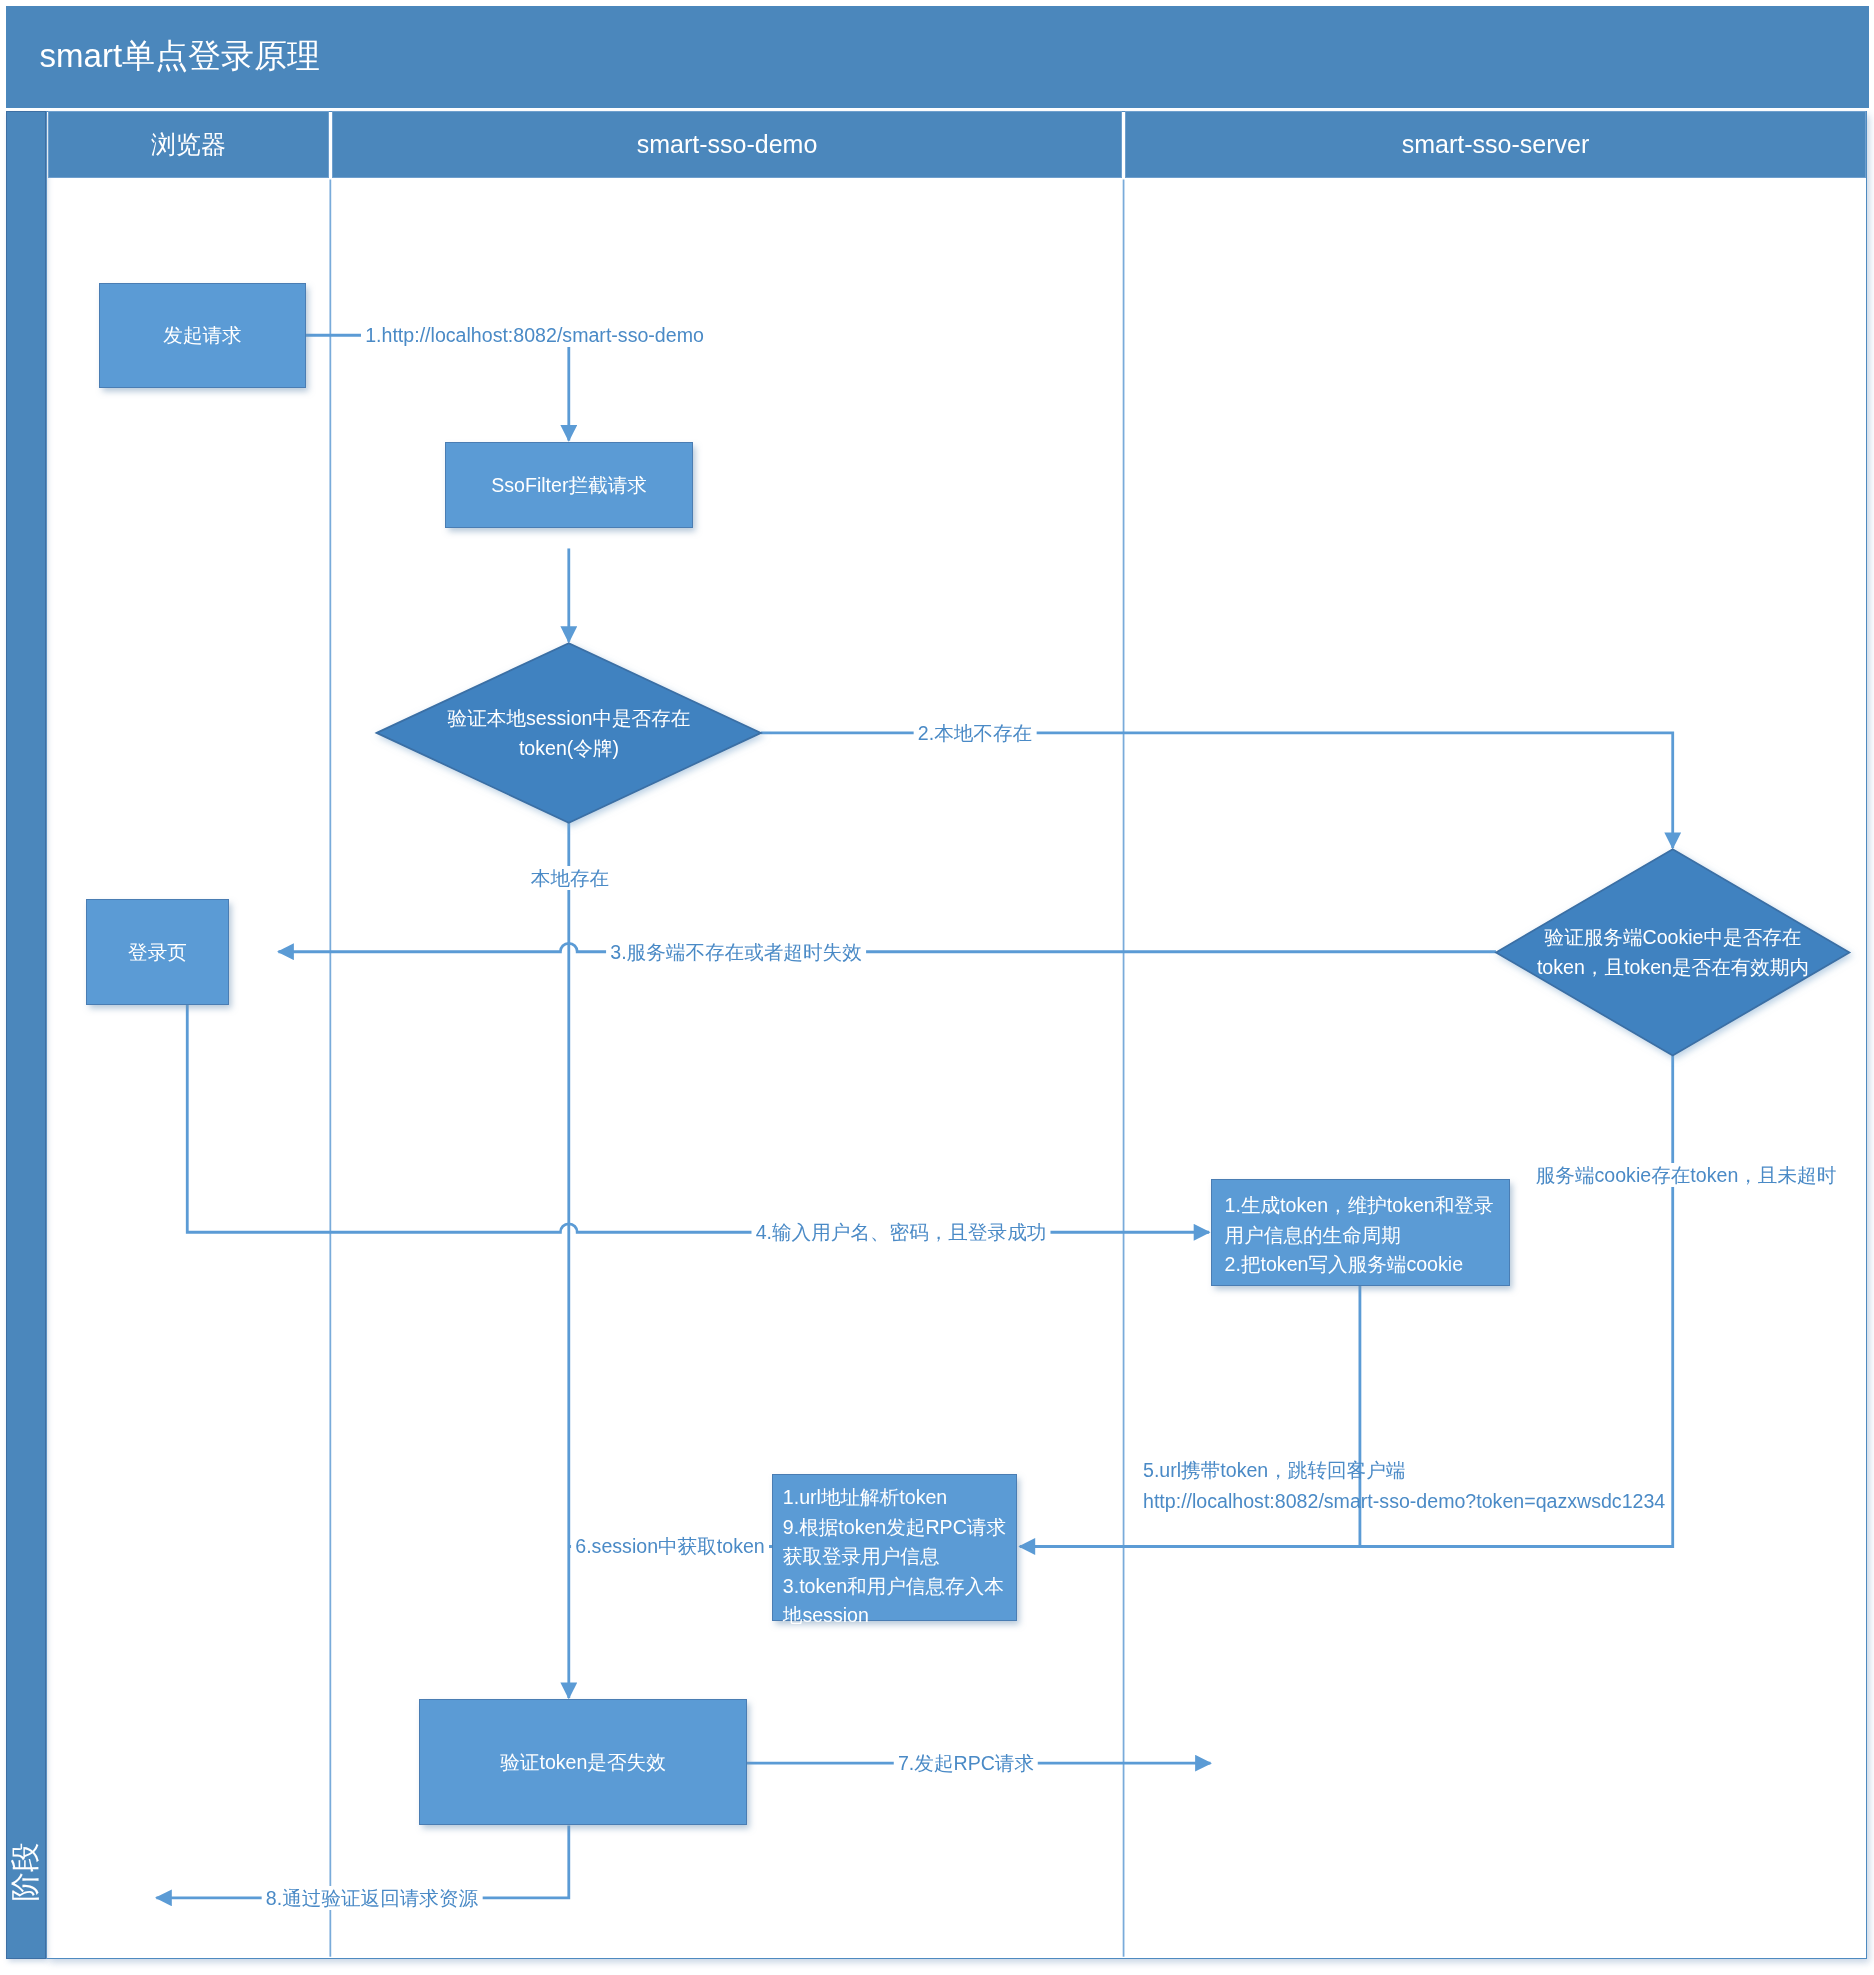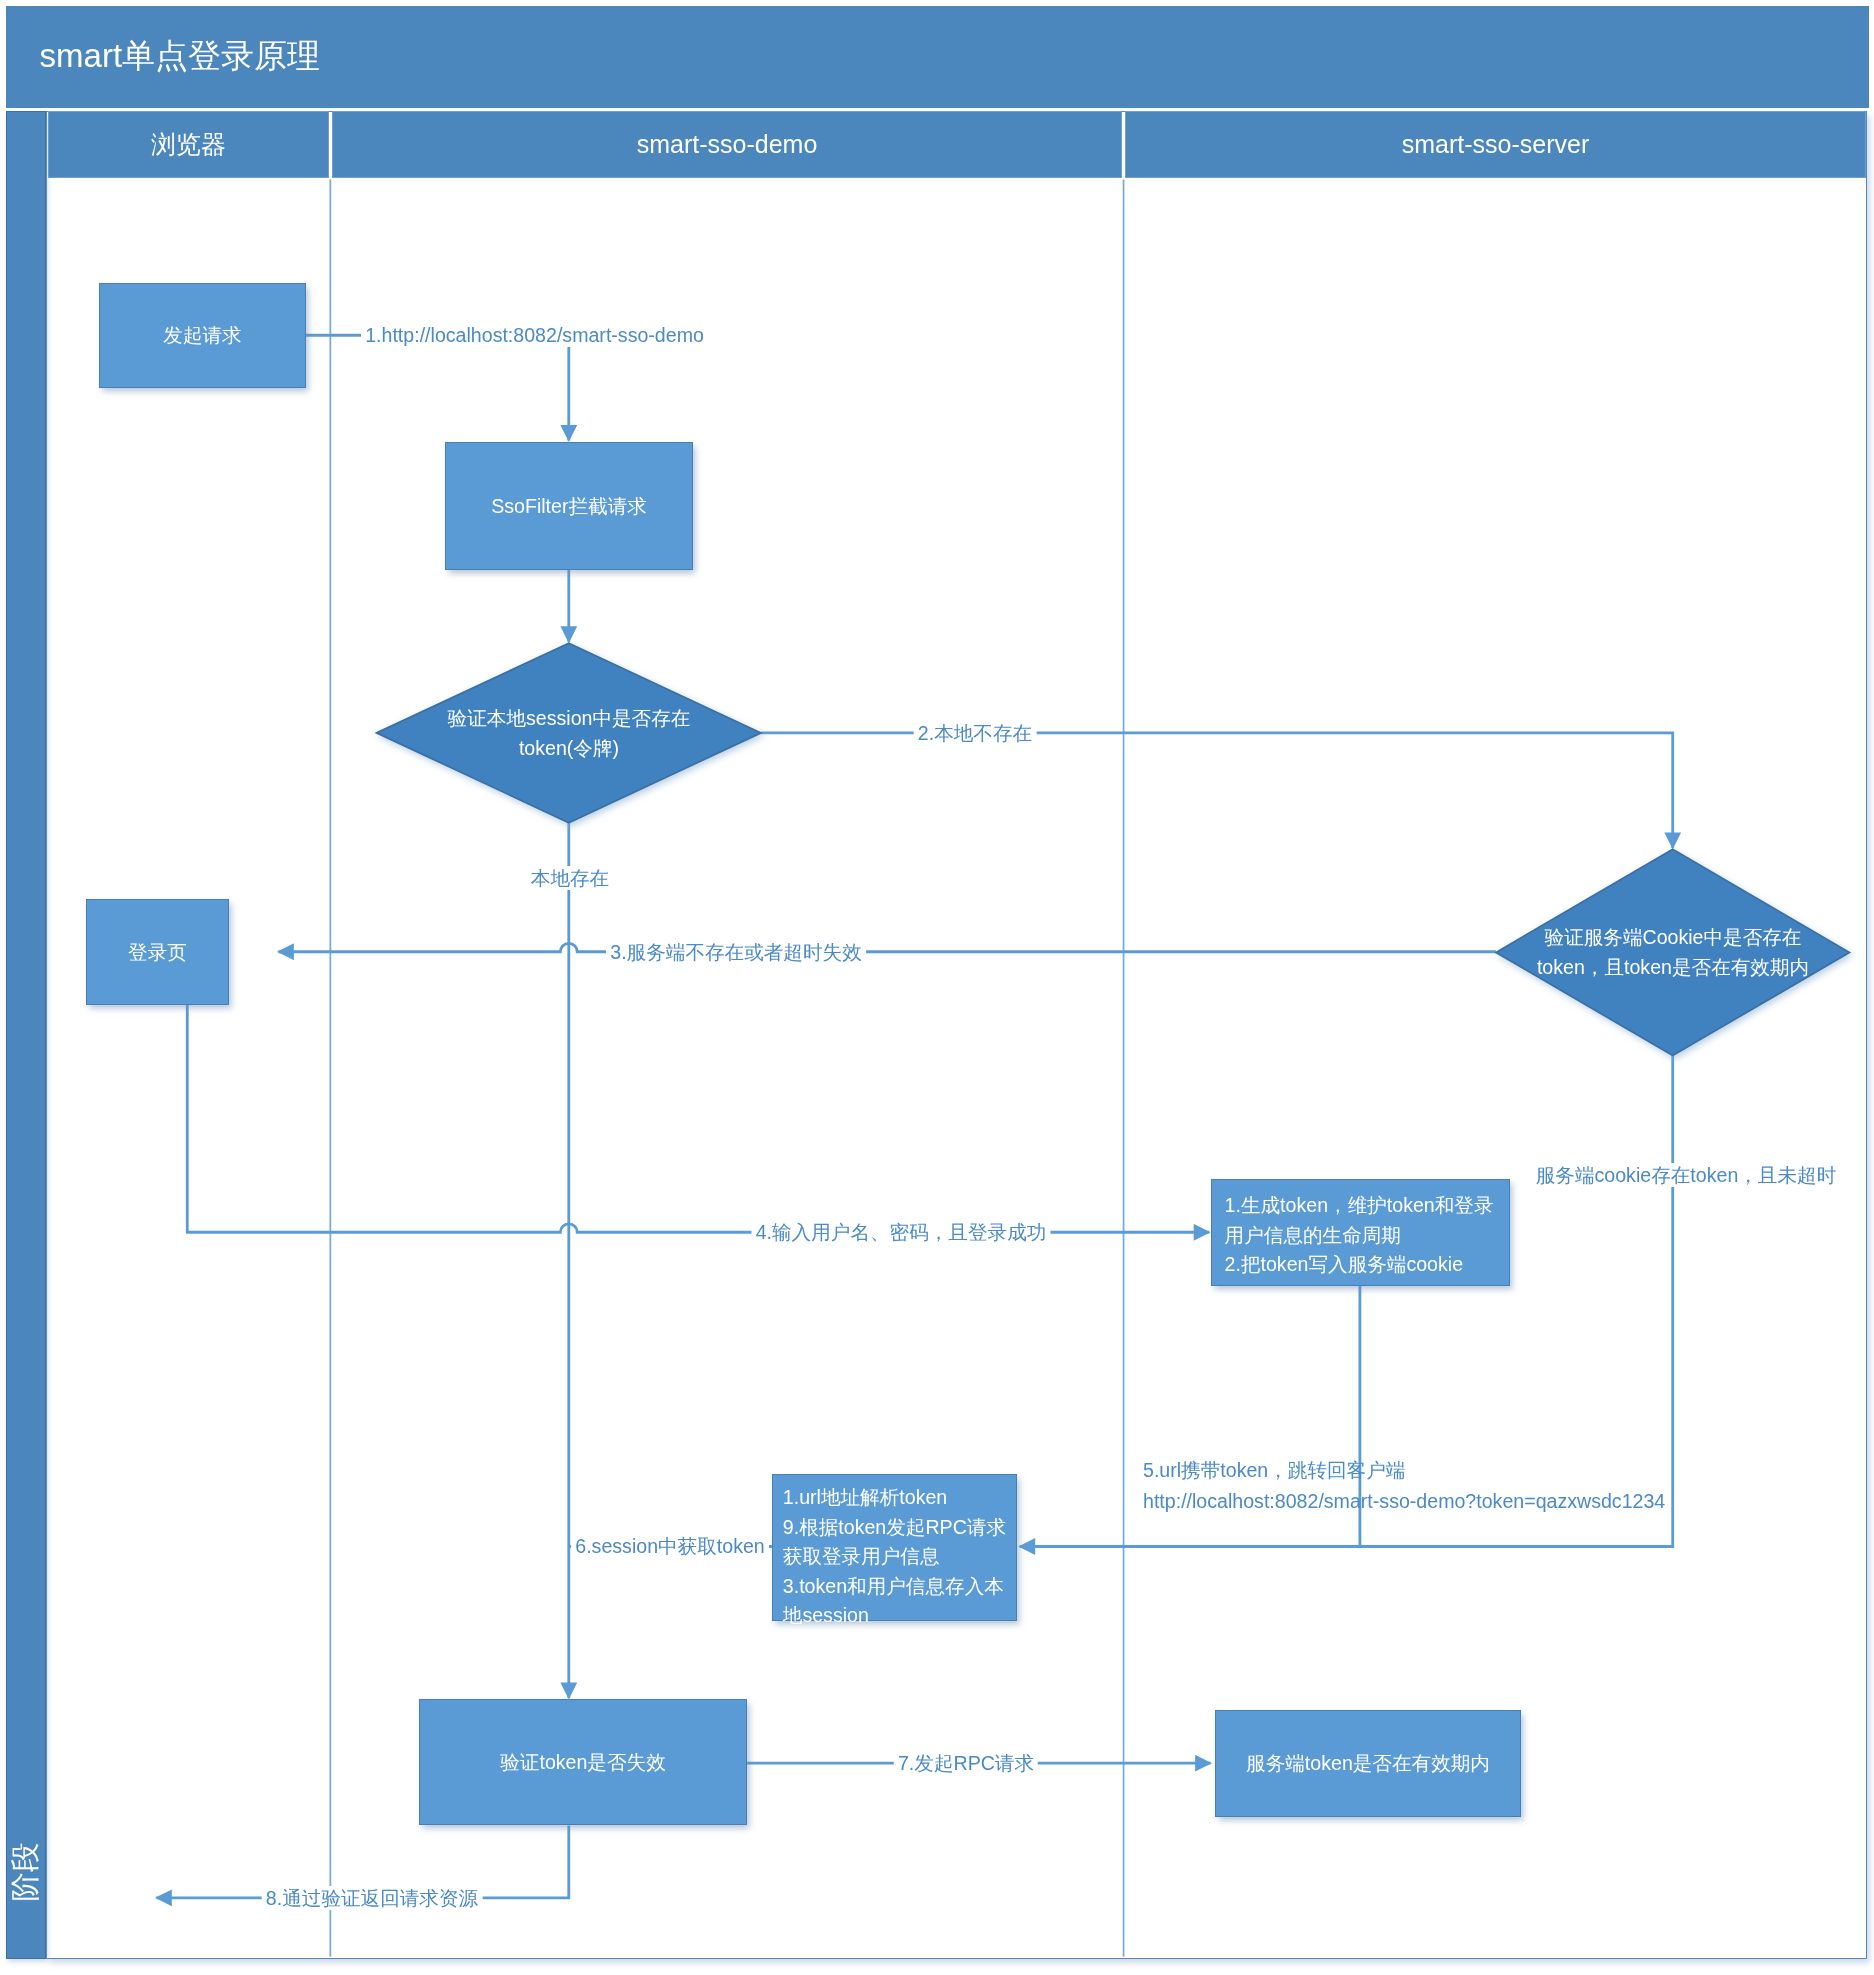"SsoFilter拦截请求" div.node { height: 128px -> 86px }
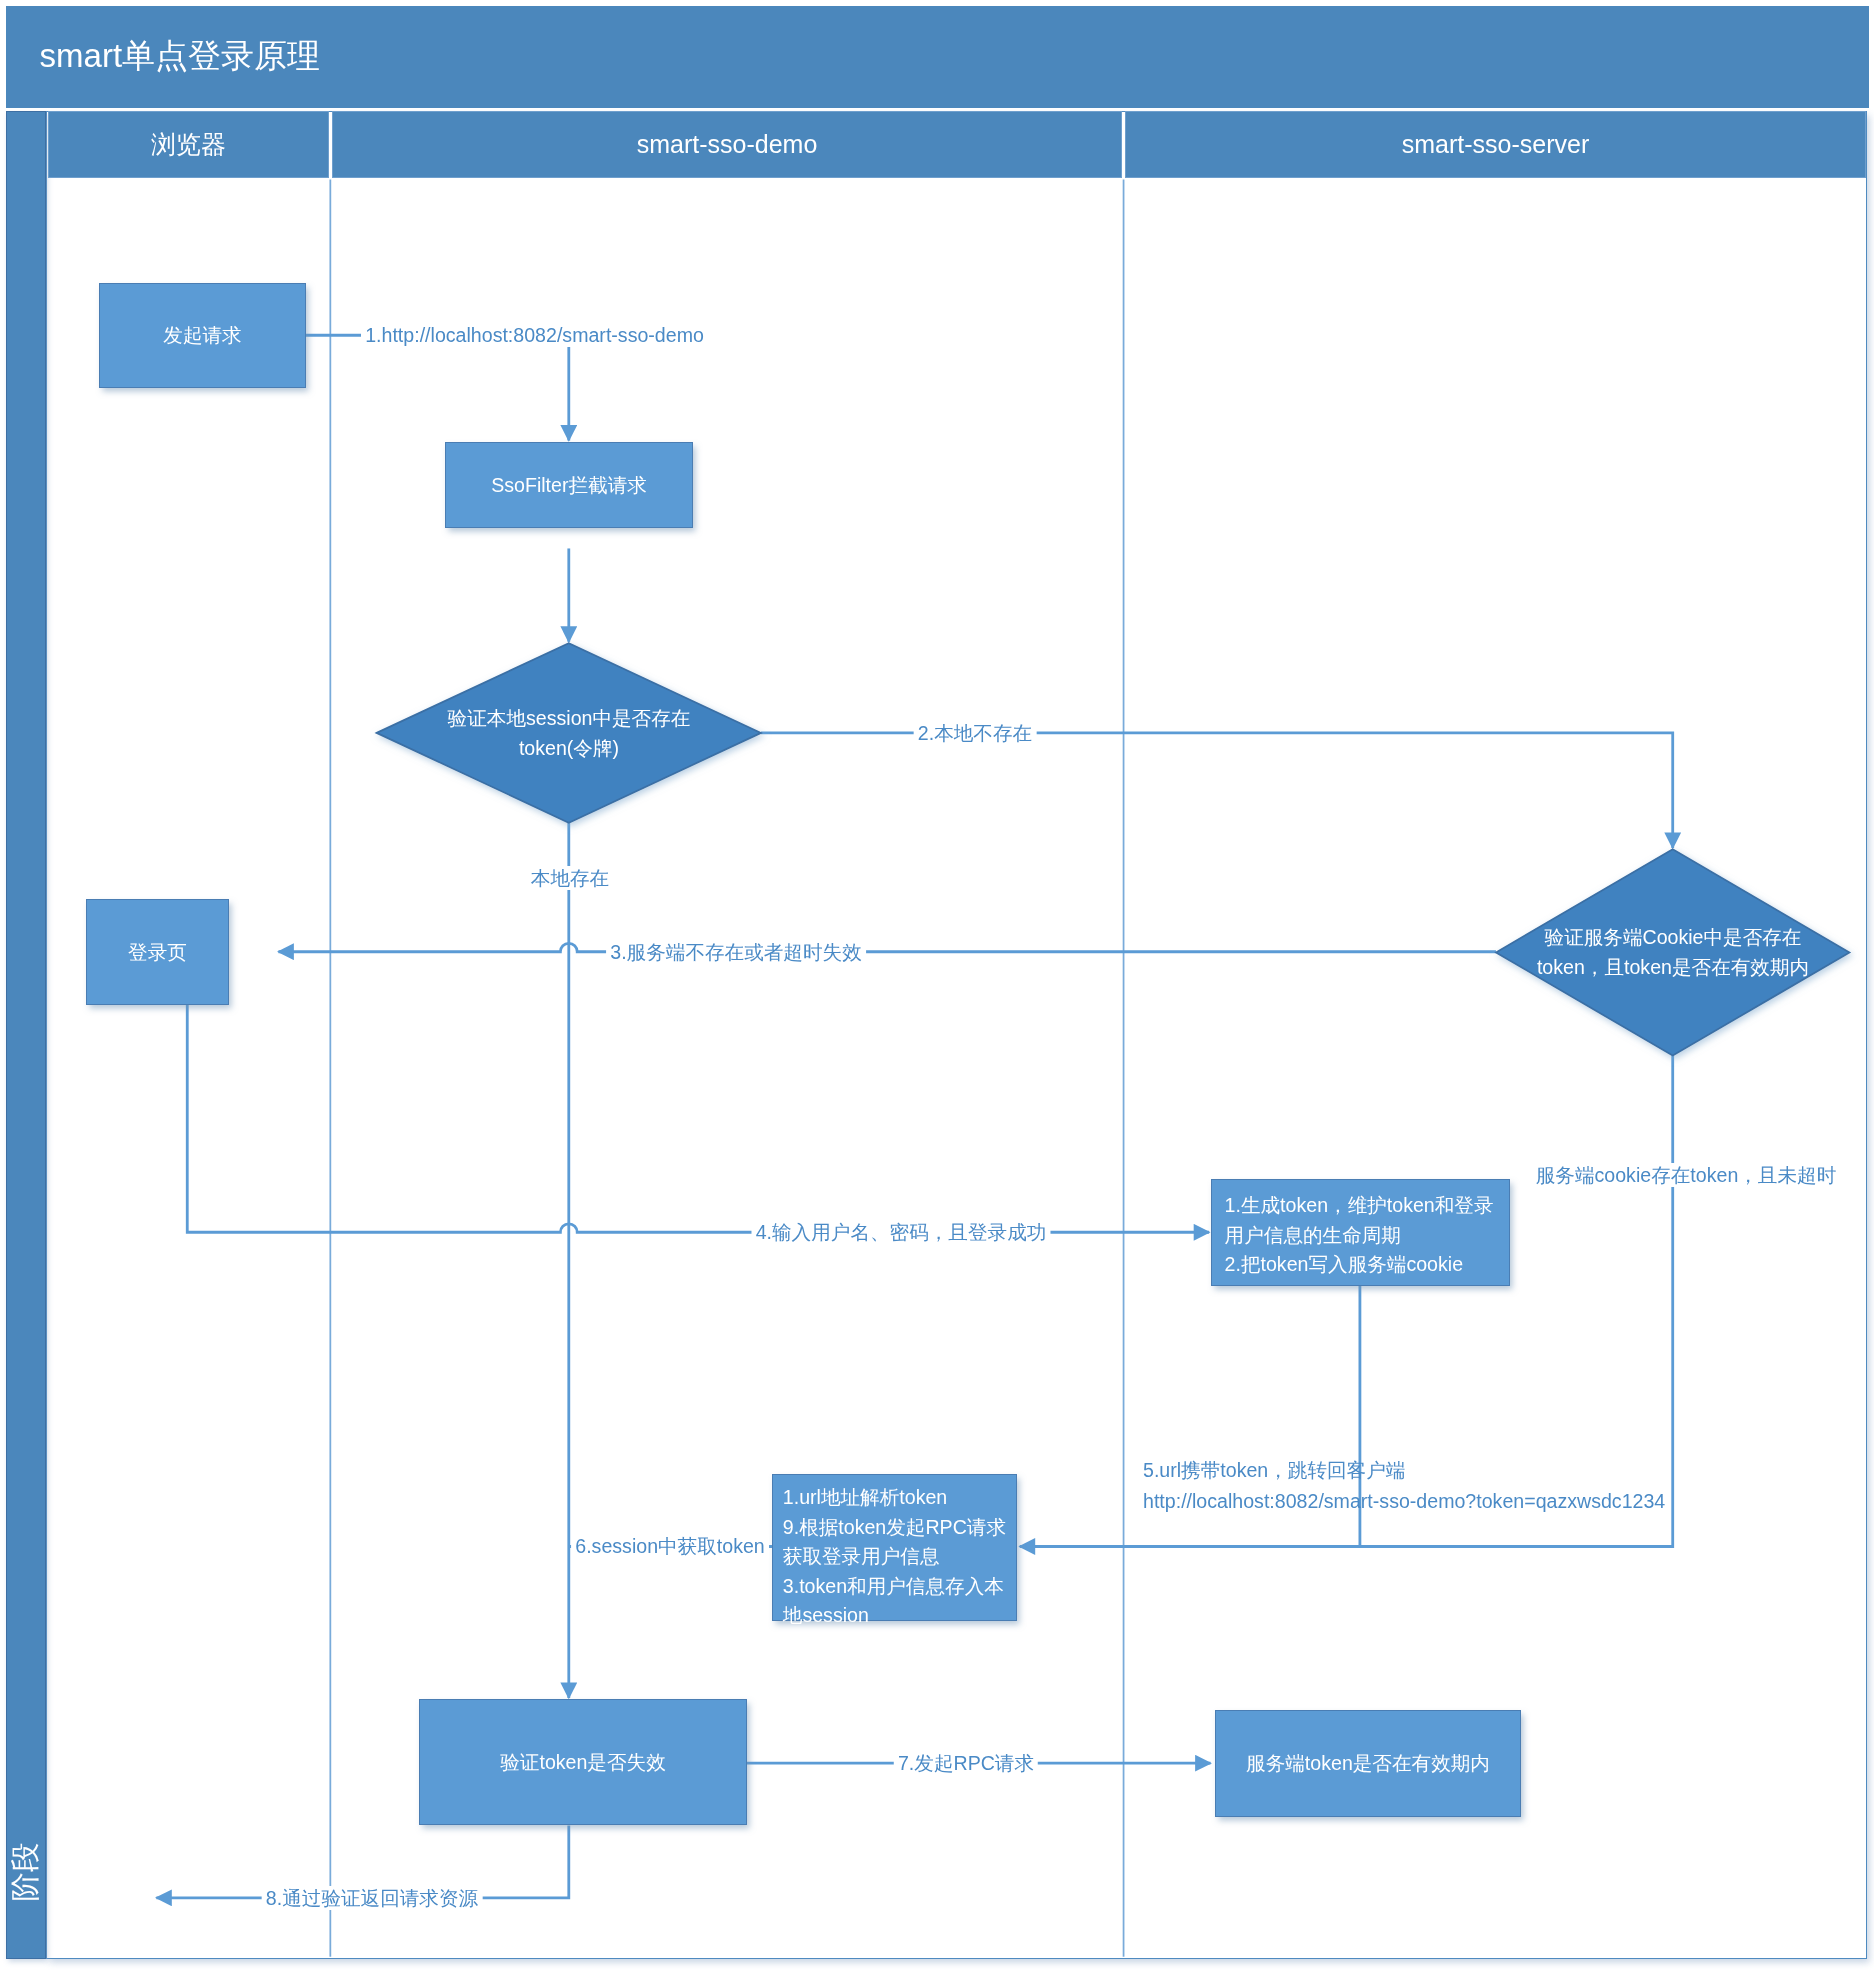"服务端token是否在有效期内" div.node { html: <div>服务端token是否在有效期内</div> -> none }
